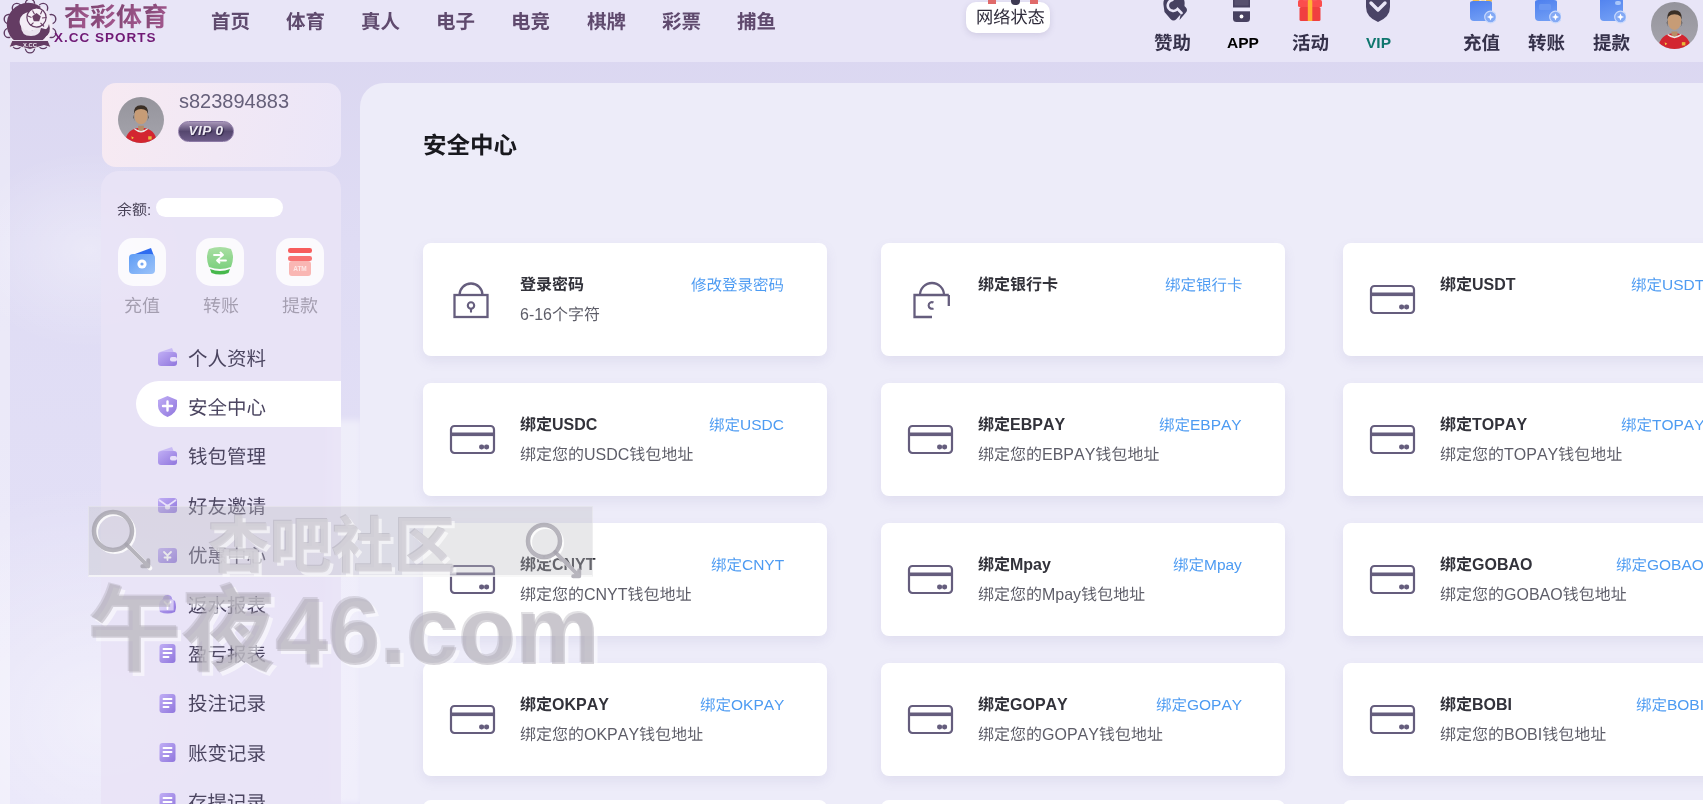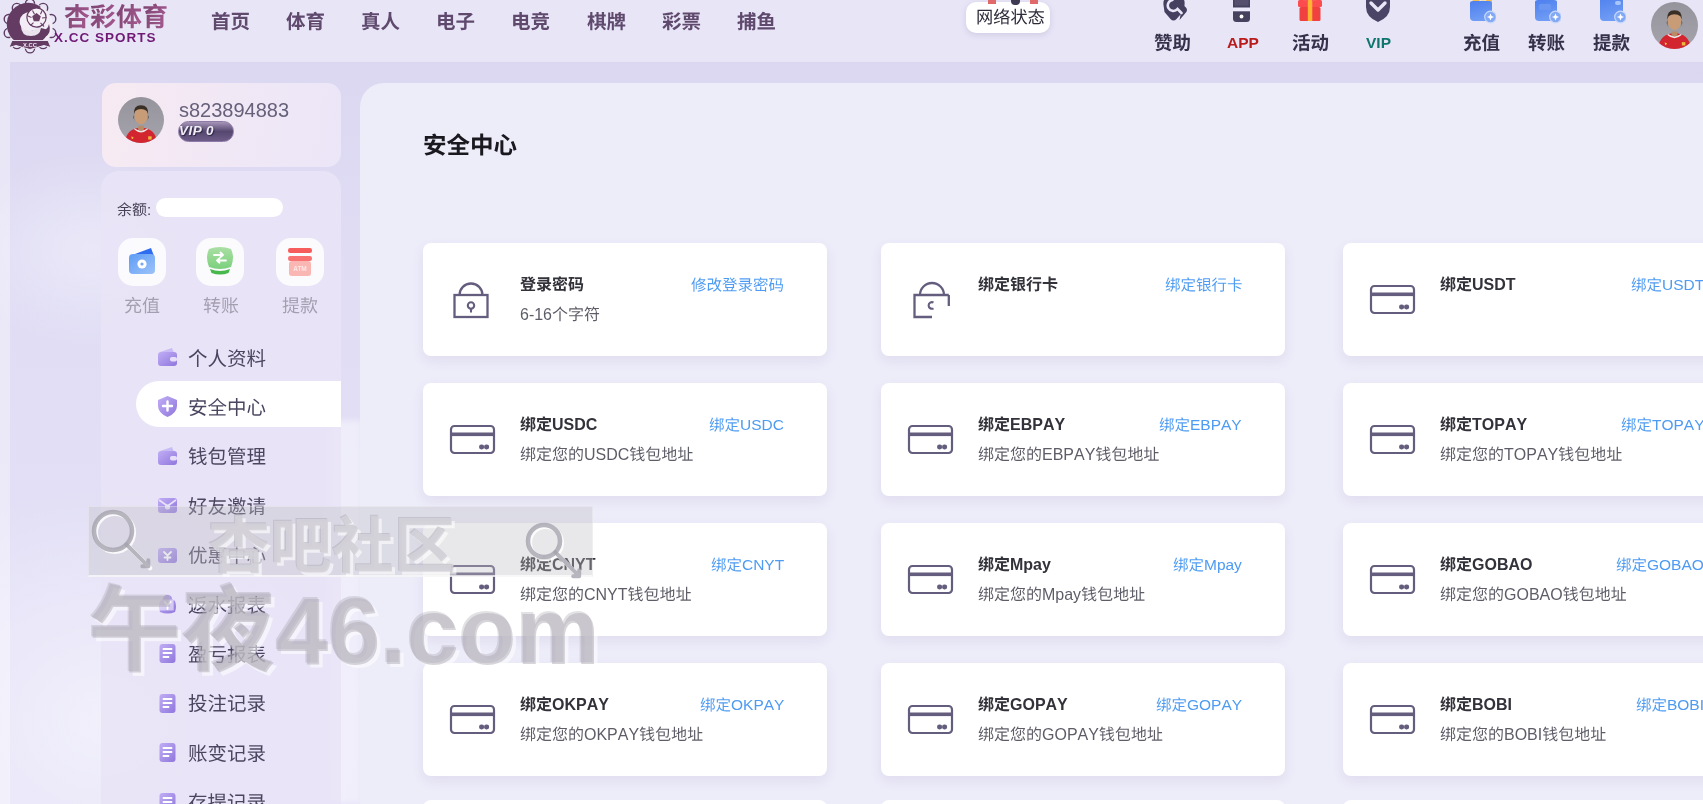"APP" div.abs { color: #b91c1c -> #000000 }
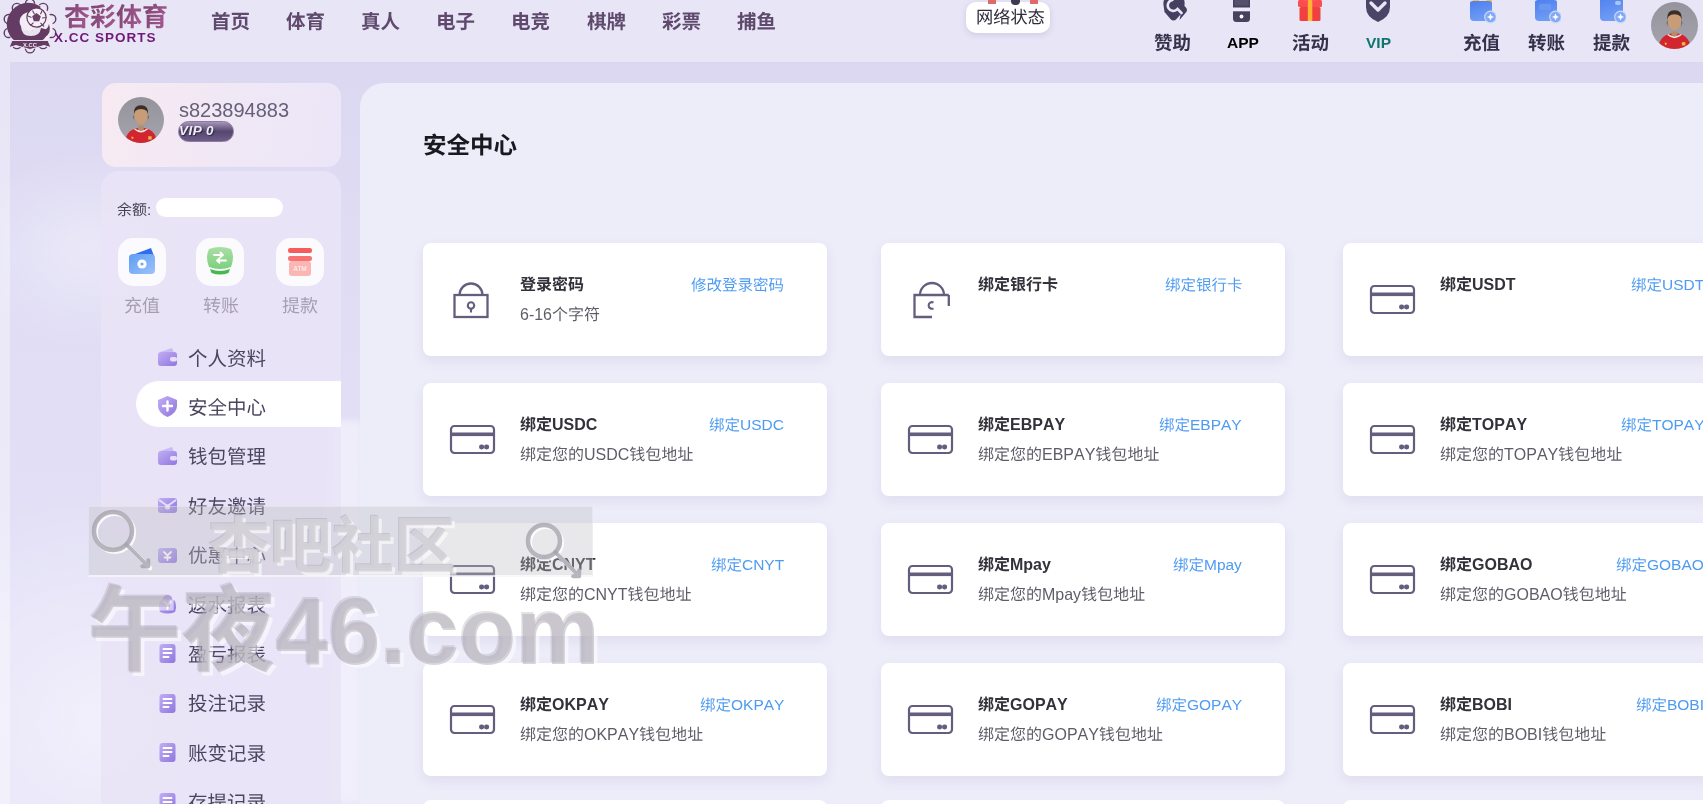"s823894883" div.abs { top: 99px -> 90px }
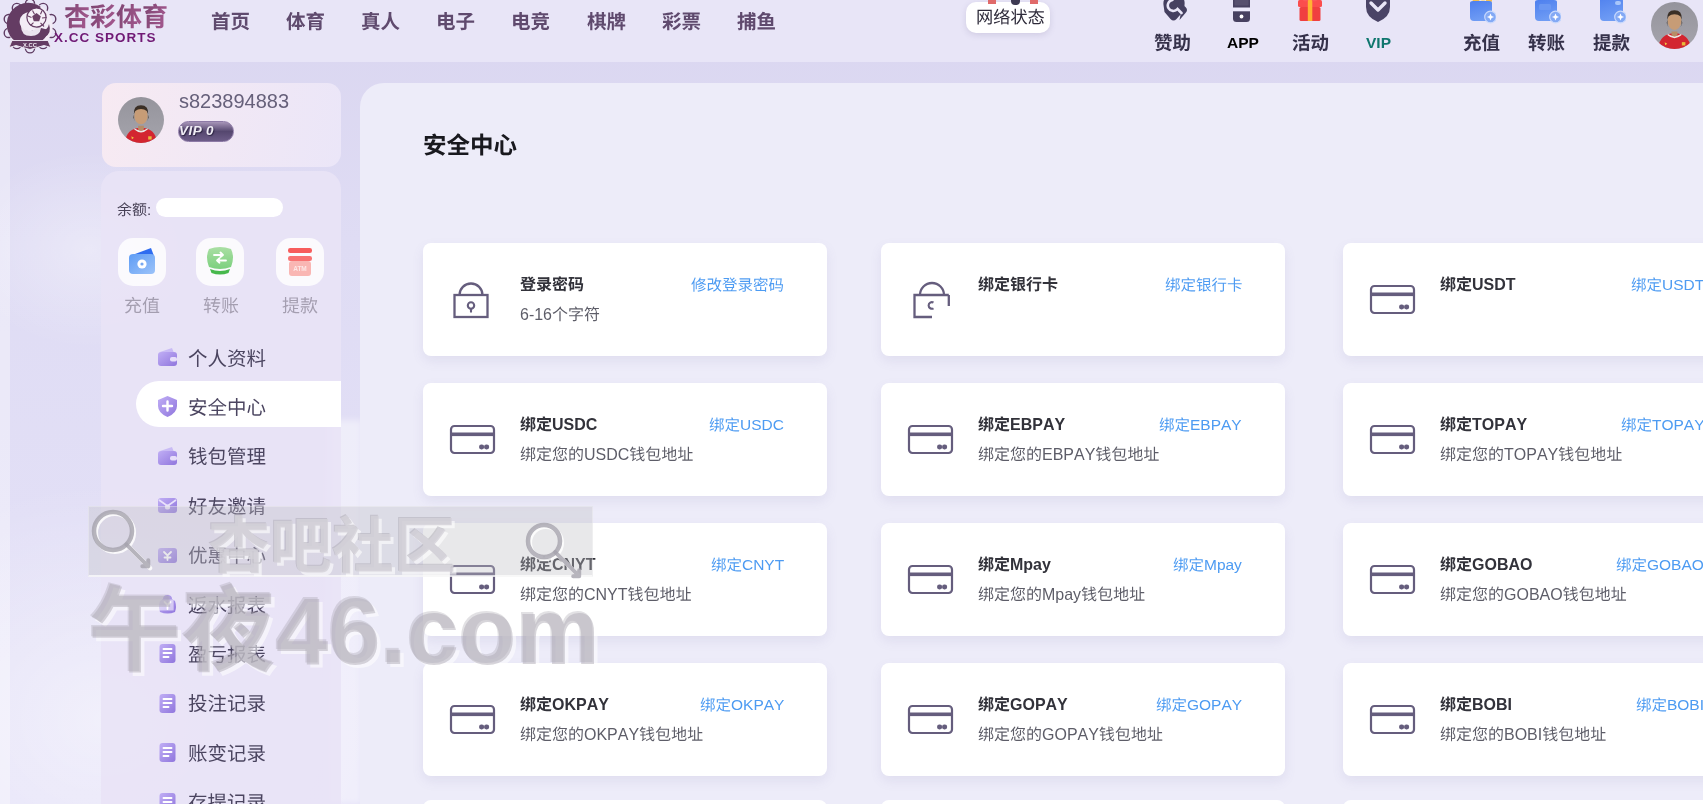"VIP 0" div.abs { text-align: none -> center }
